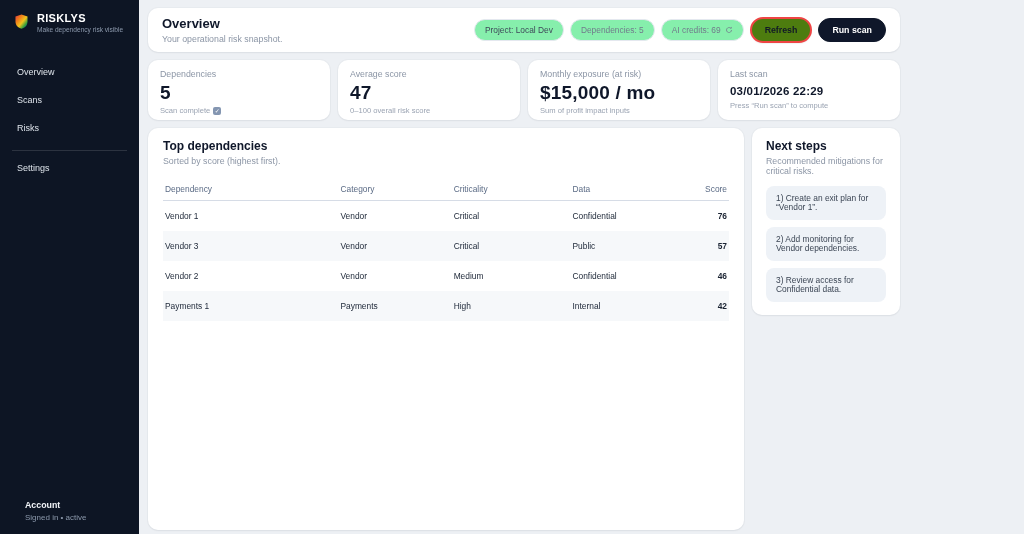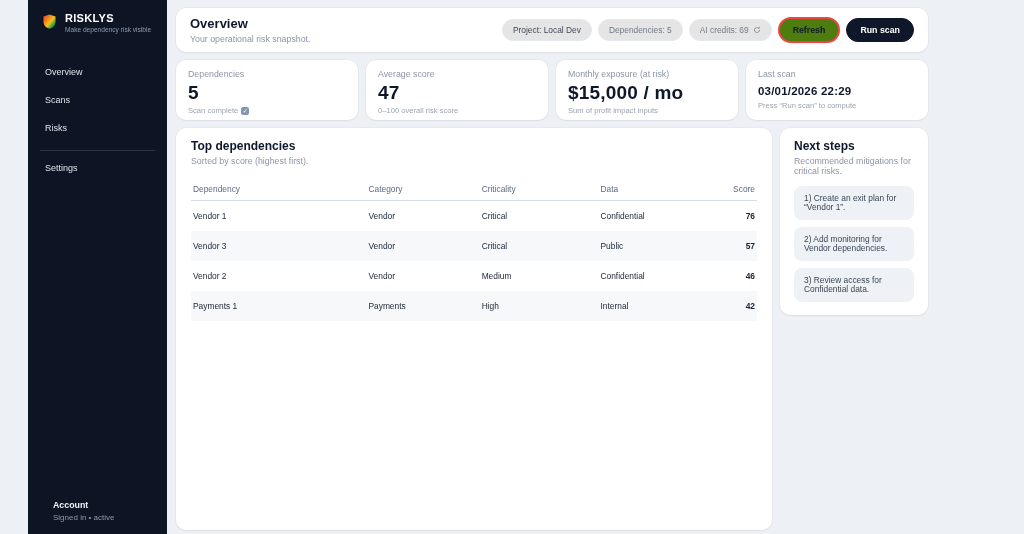"RISKLYS" .app { margin-left: 28px -> none }
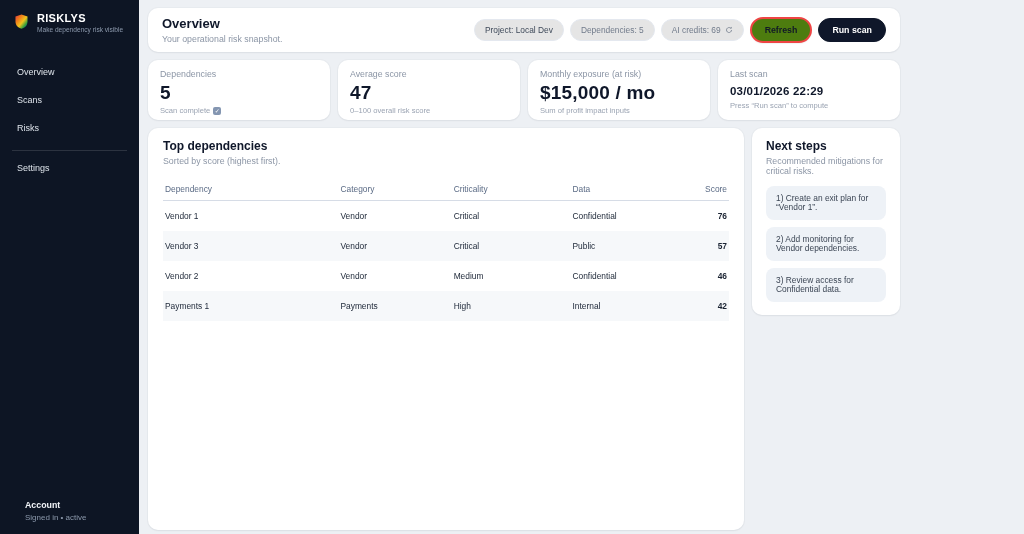"Project: Local Dev" .chip { background: #e5e5e5 -> #86efac }
